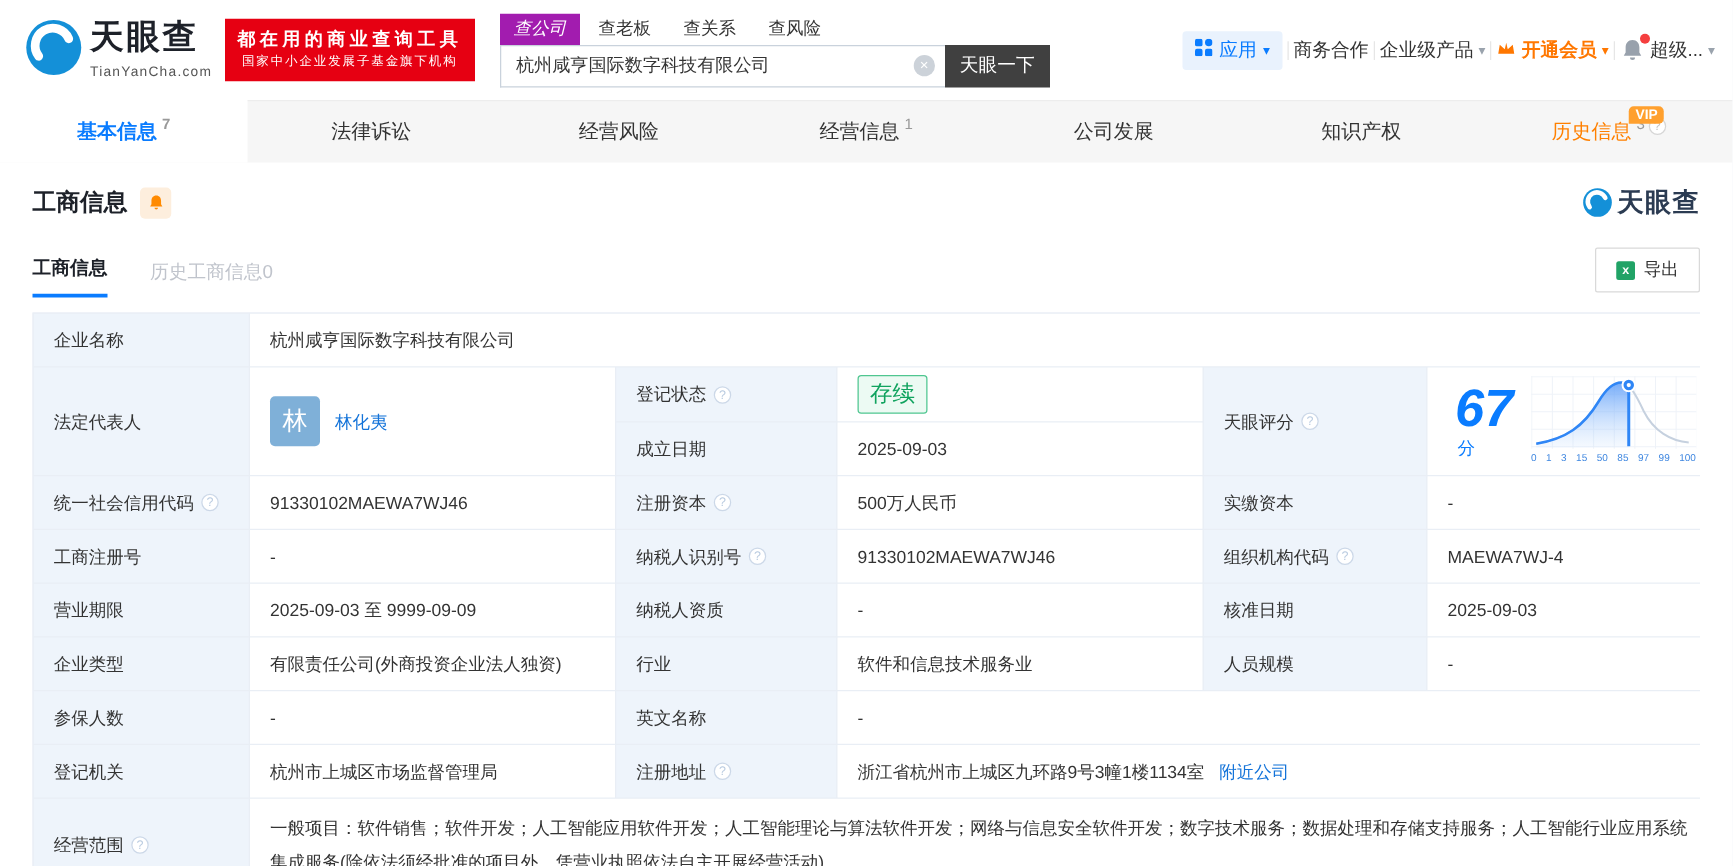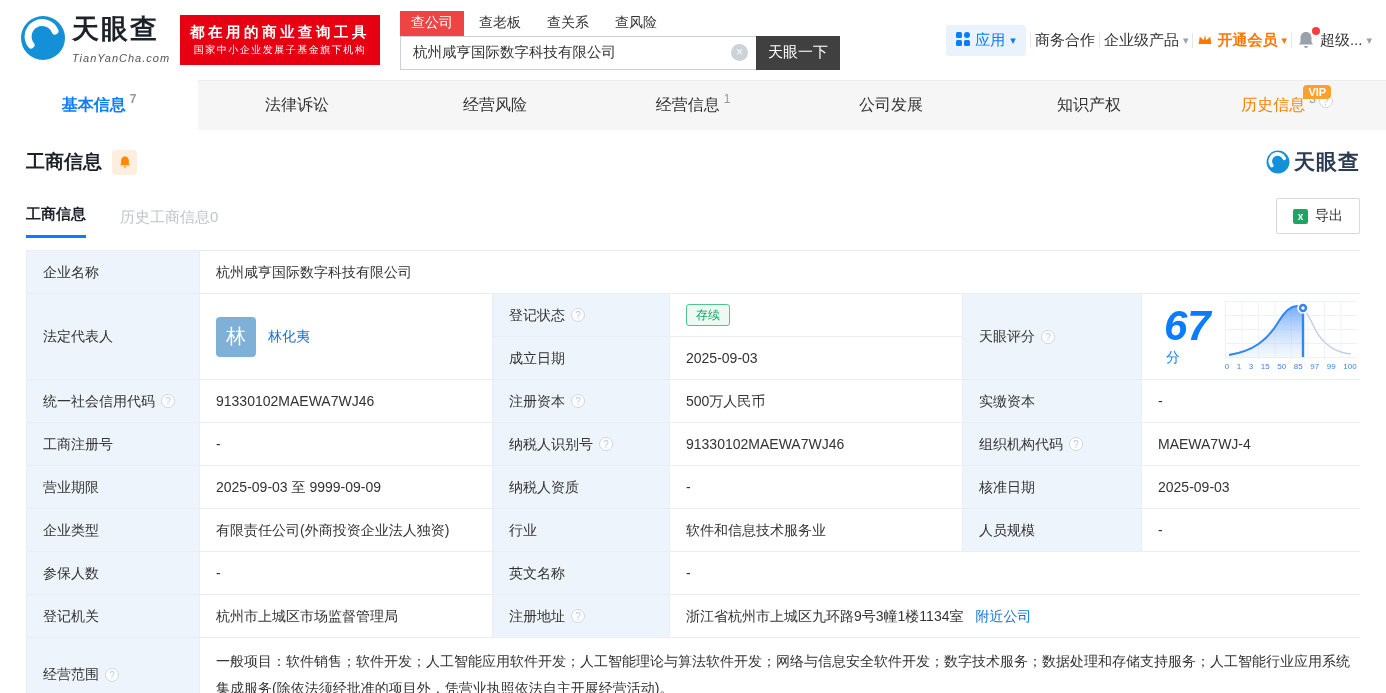"查公司" .search-tab.active { background: #ef4444 -> #a21caf; font-style: none -> italic }
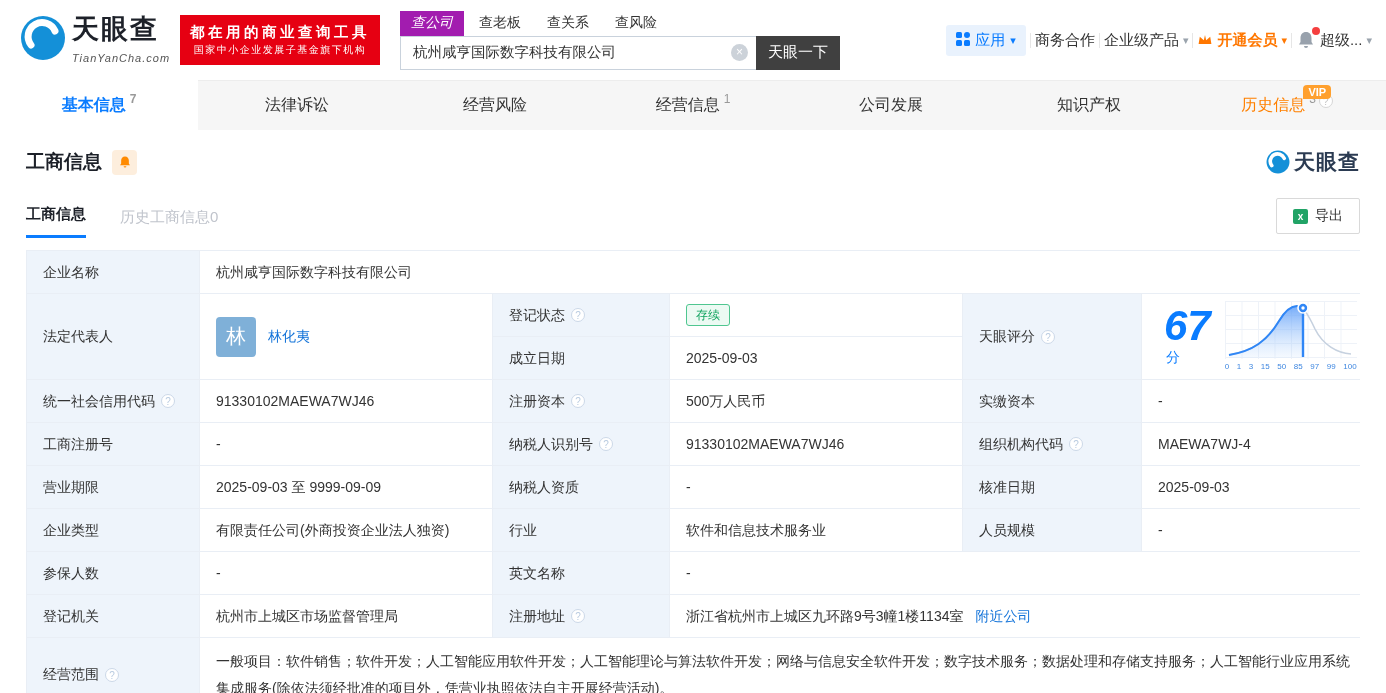"TianYanCha.com" .logo-domain { font-style: italic -> none }
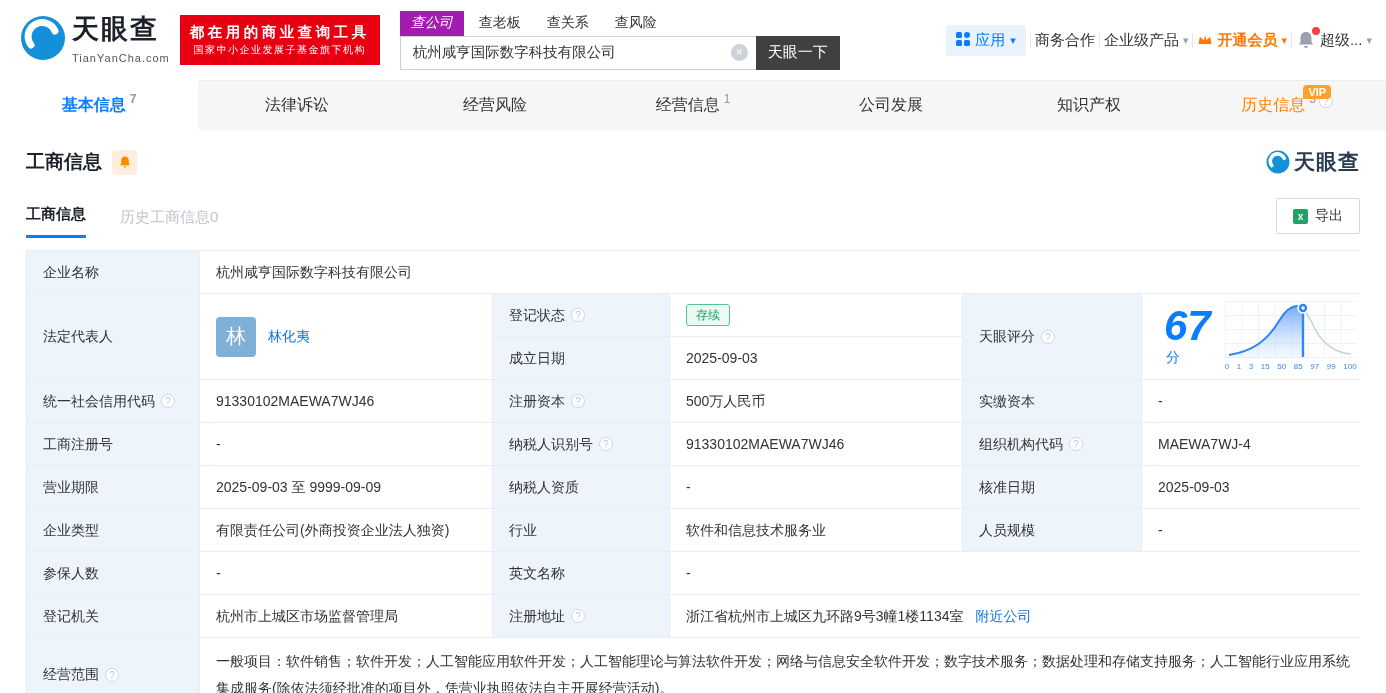"存续" .badge-green { font-size: 12px -> 18px }
